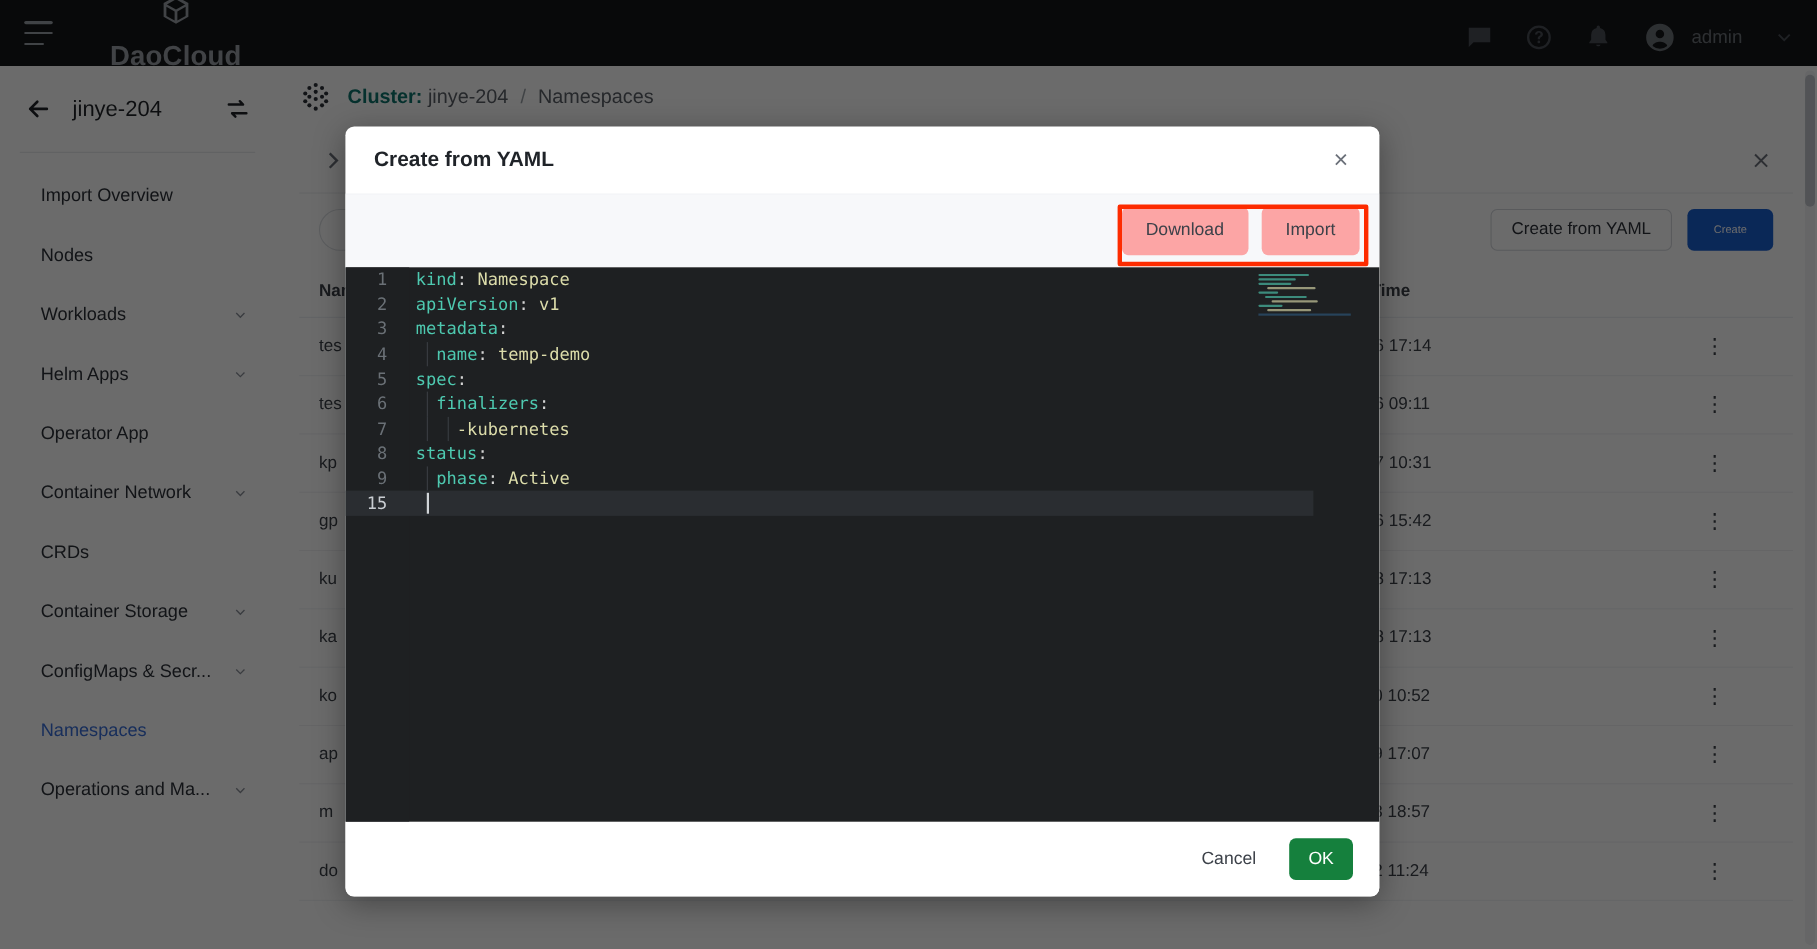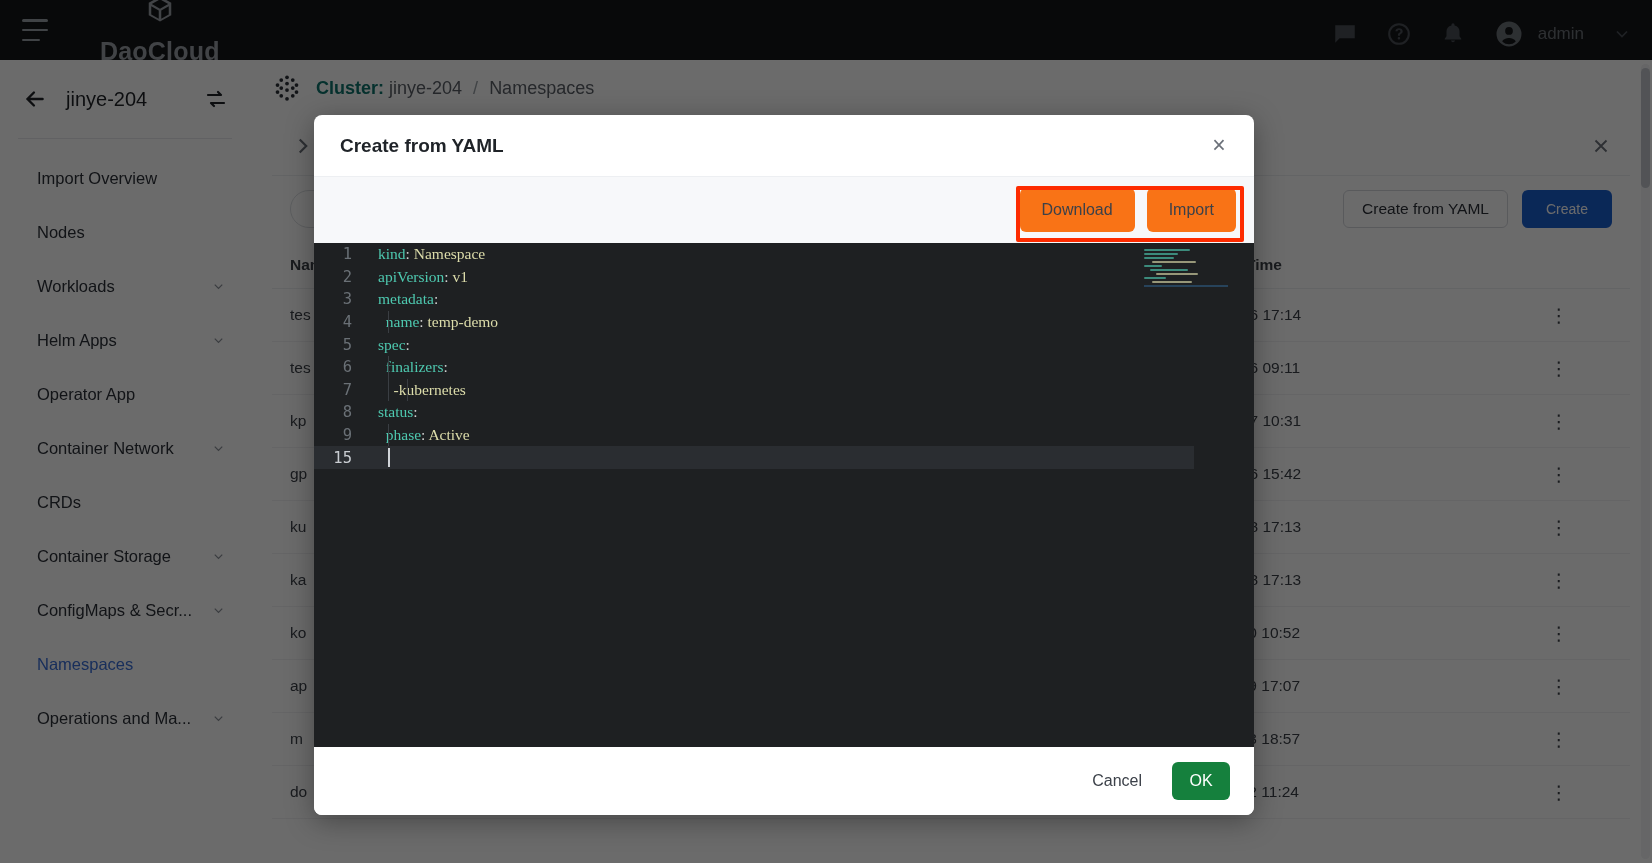"Download" .abtn { background: #f97316 -> #fca5a5 }
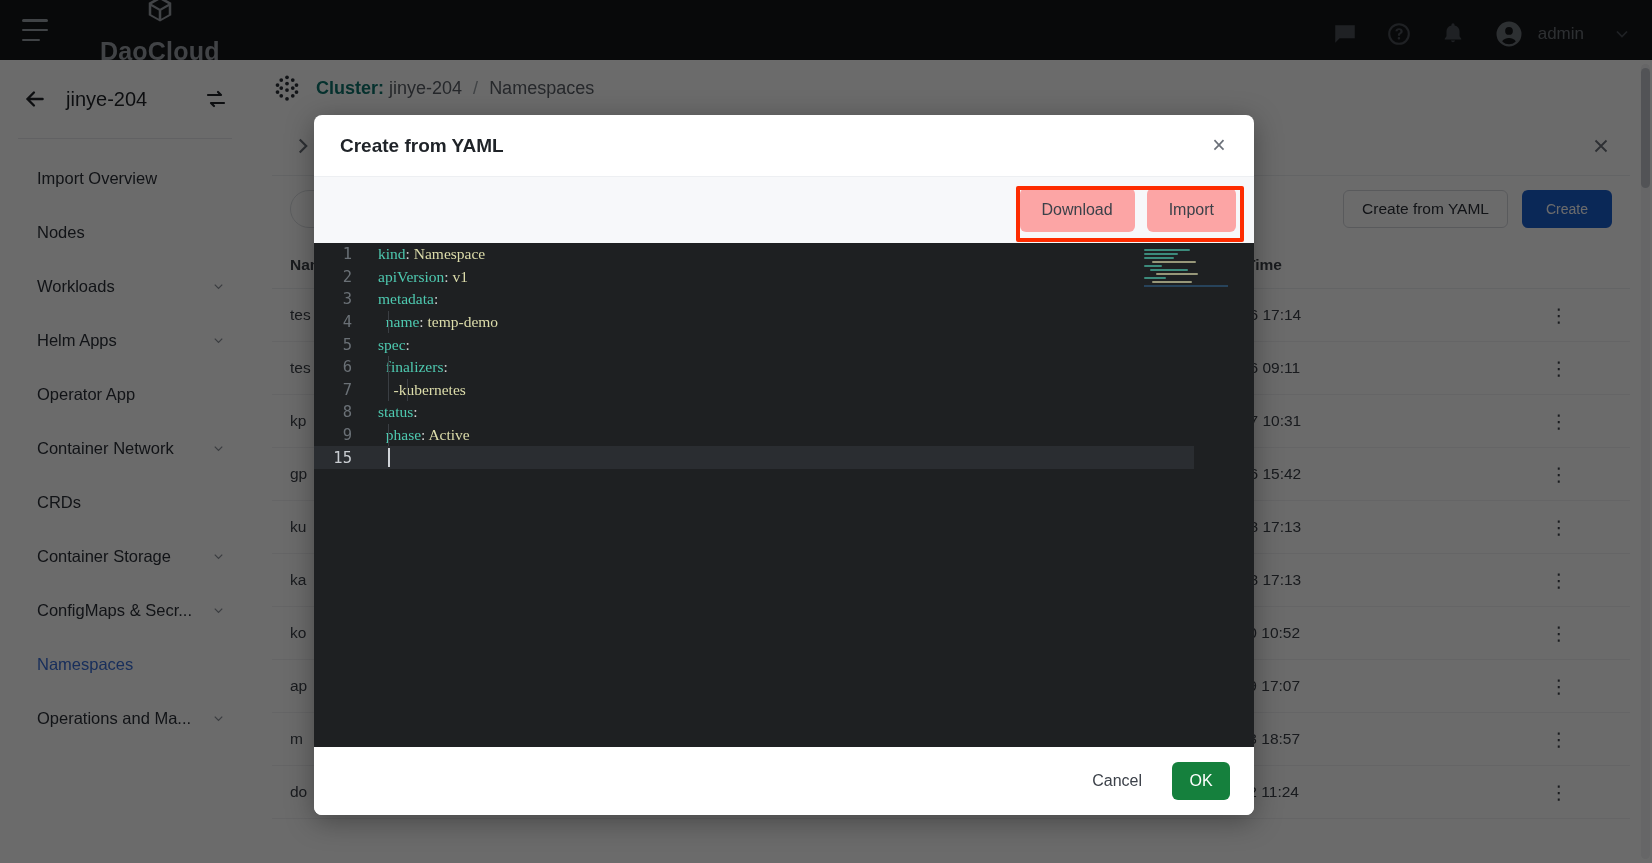"Create" .btn-primary { font-size: 14px -> 10px }
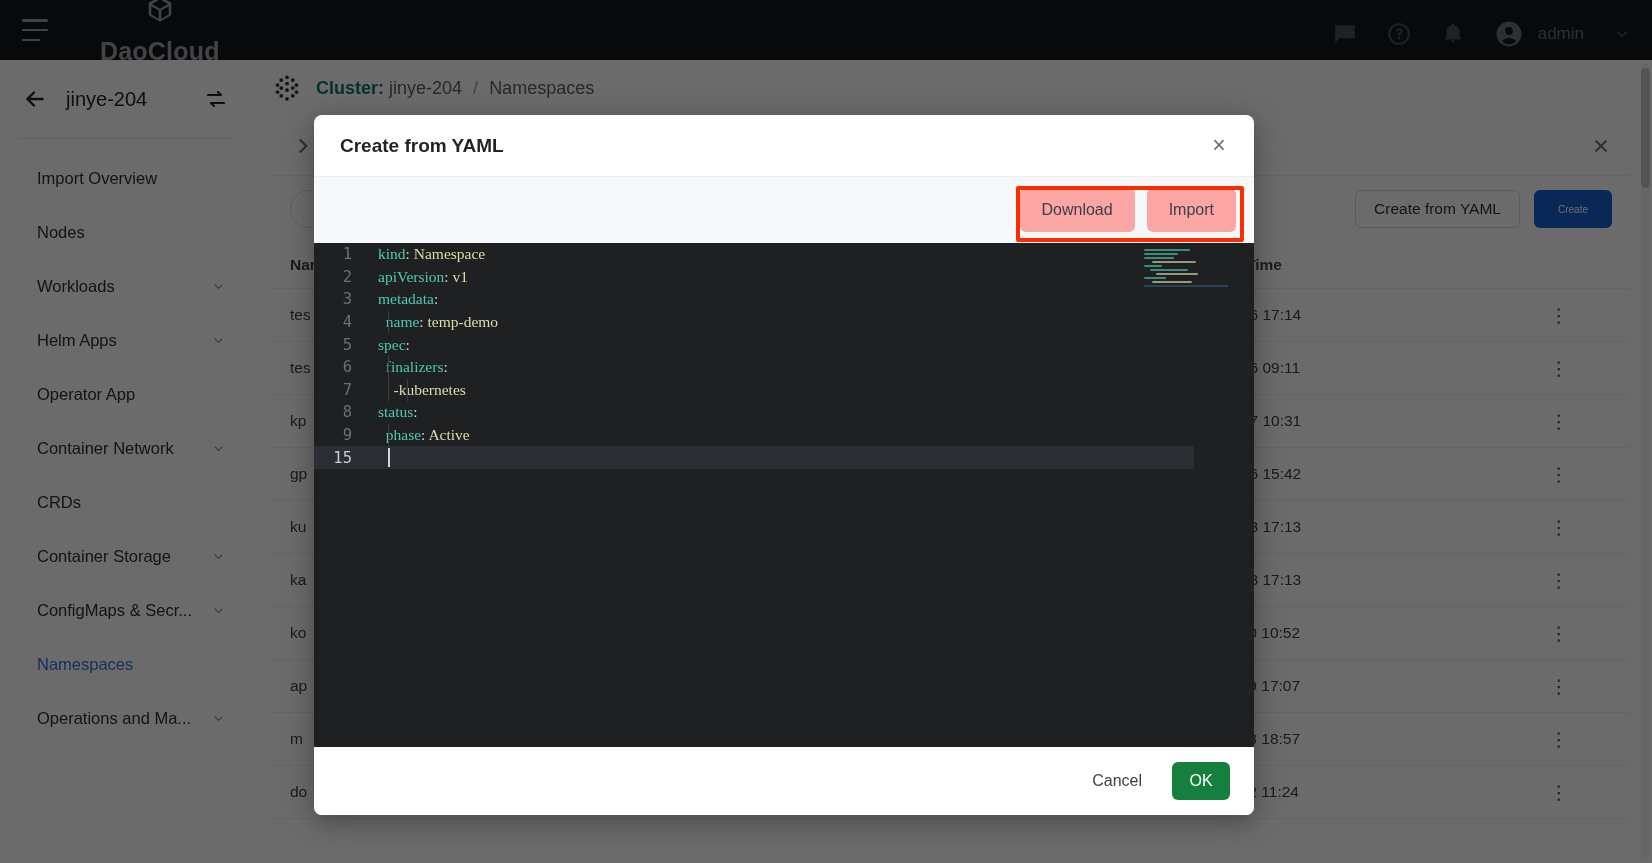"kind: Namespace" .cl .src { font-family: Liberation Serif, serif -> none }
